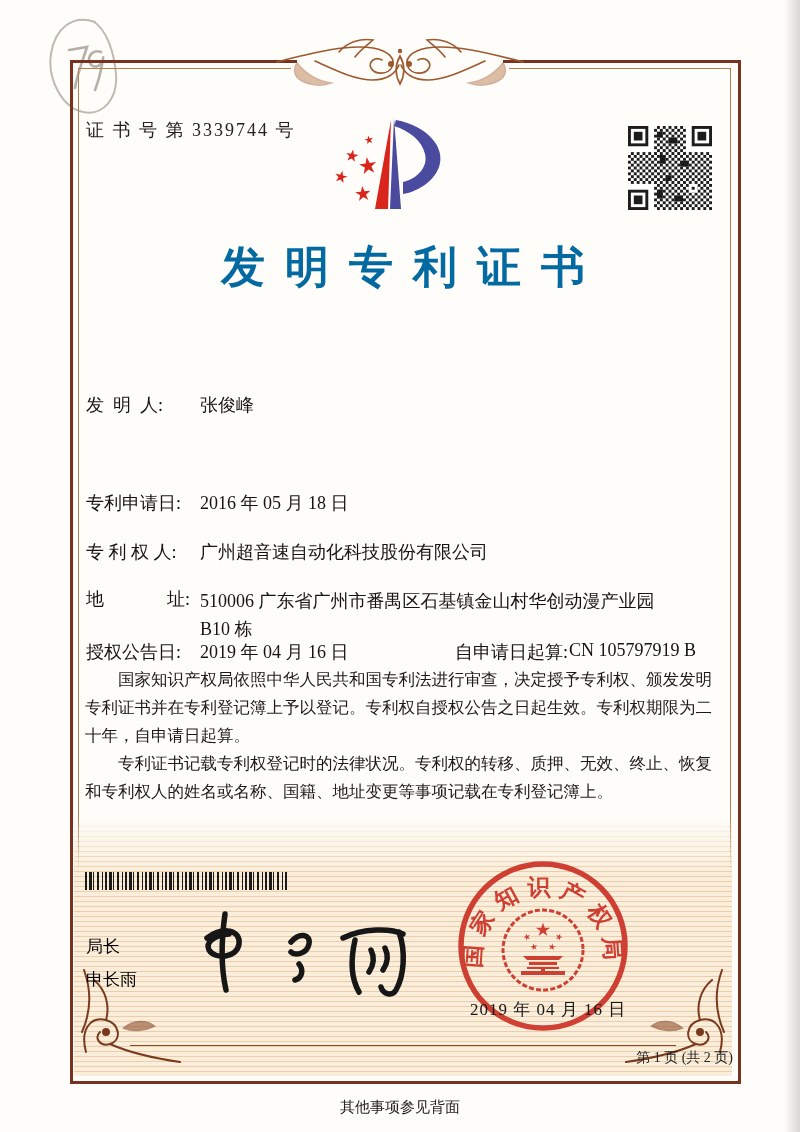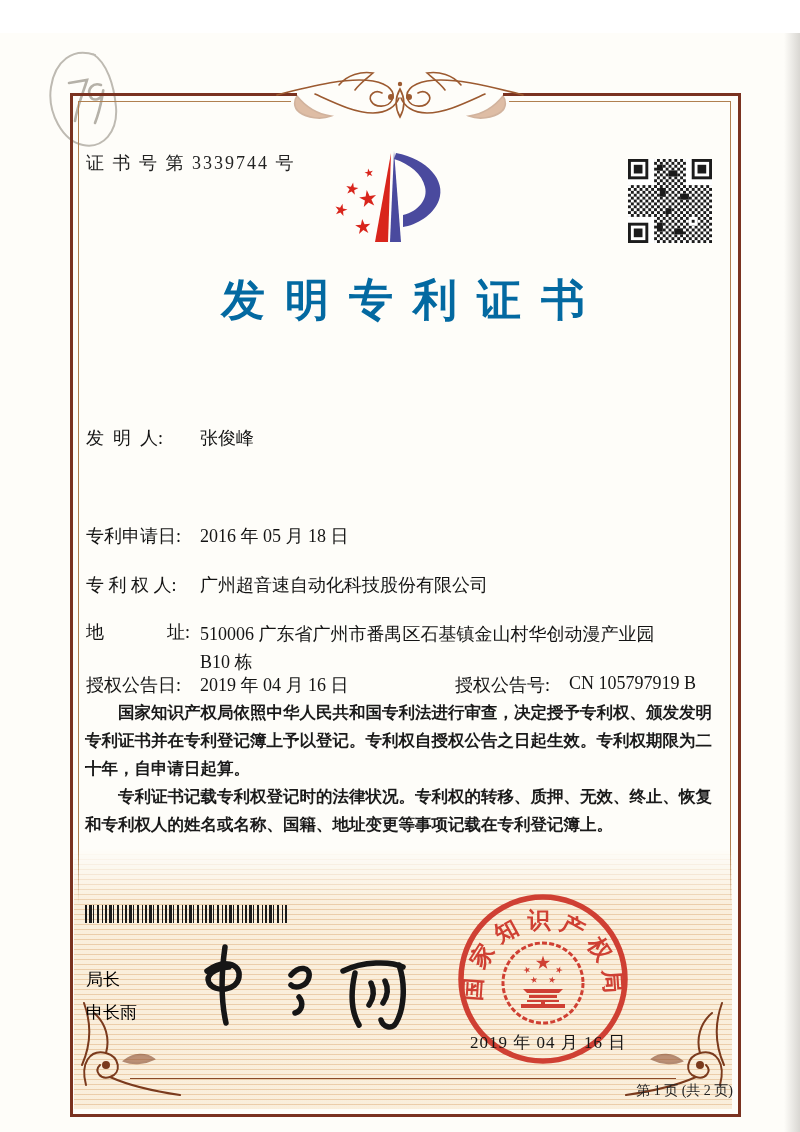"证 书 号 第 3339744" .page { margin-top: 33px -> none }
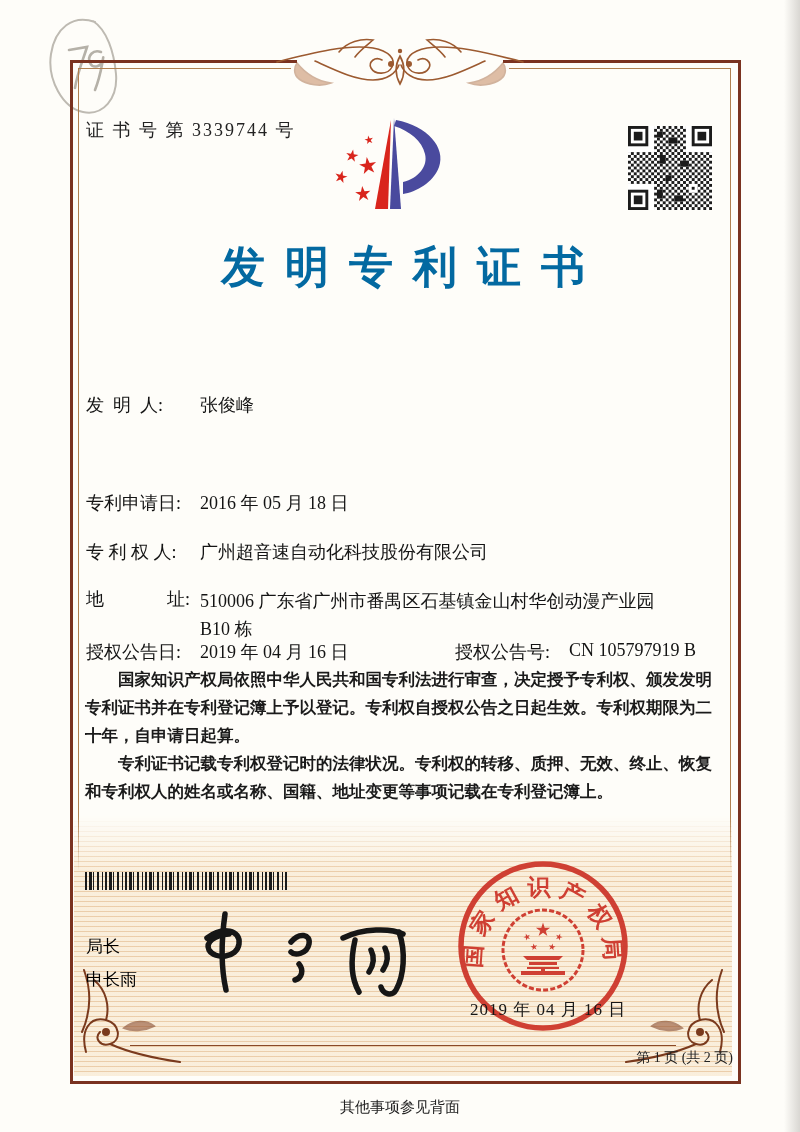"授权公告号:" span.fl { text: 授权公告号 -> 自申请日起算 }
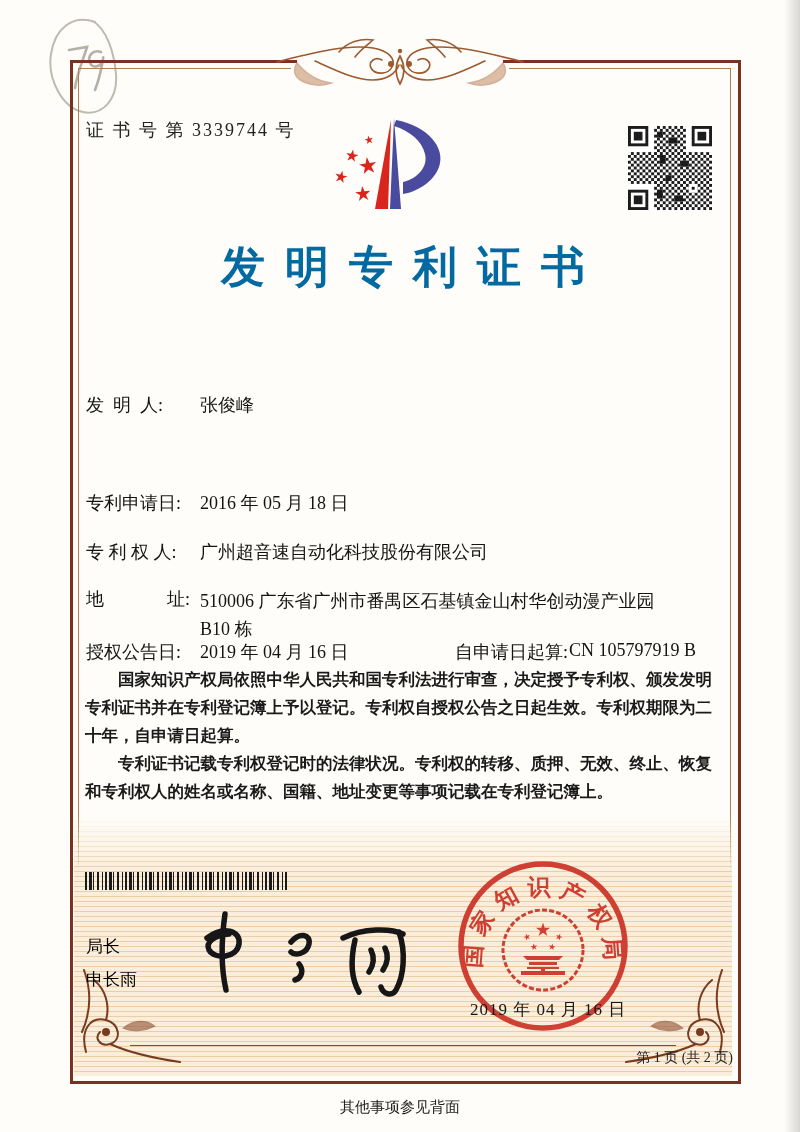"国家知识产权局依照中华人民共和国专利法进行审查，决定授予专利权、颁发发明专利证书" .paras { font-weight: bold -> none }
